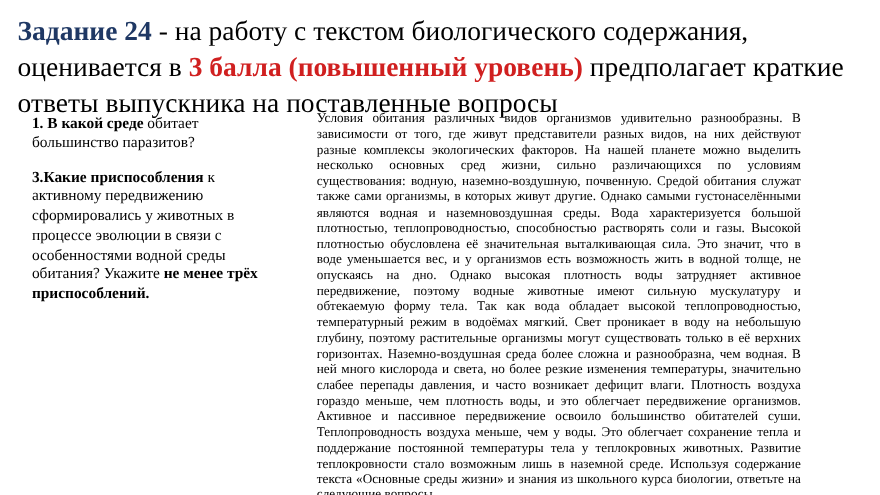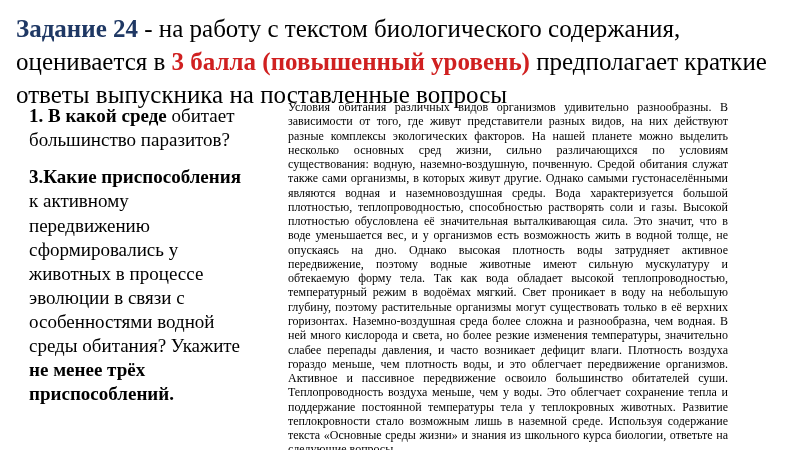"1. В какой среде обитает" .questions-panel { font-size: 19px -> 14px }
